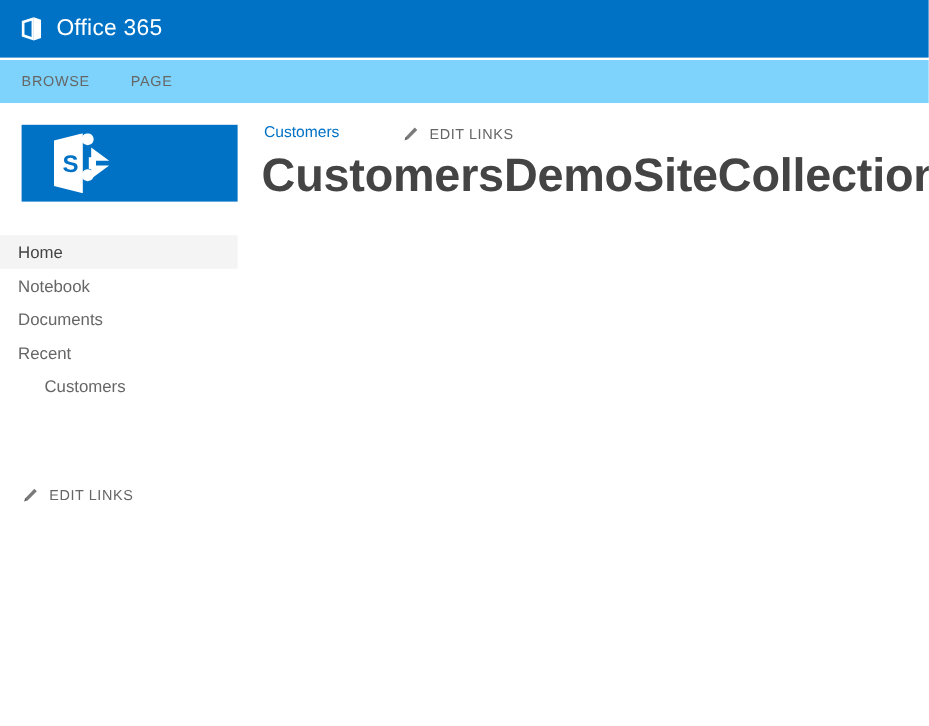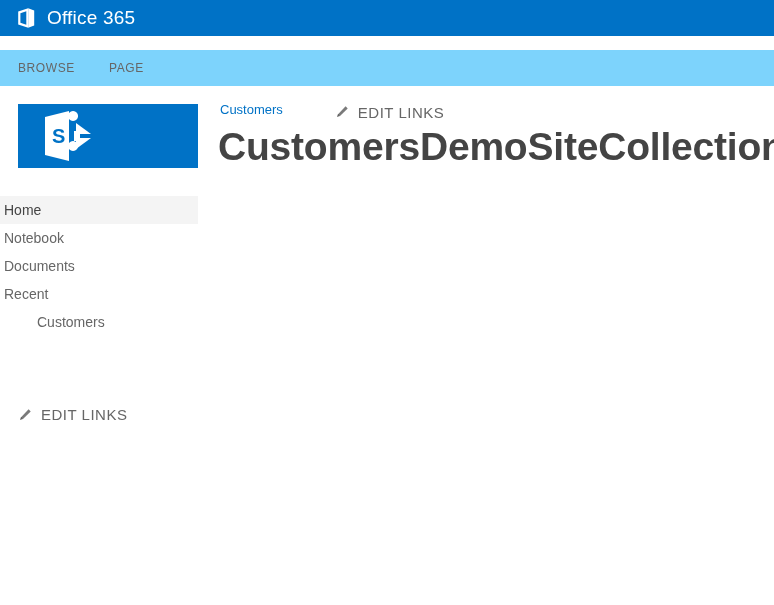"Office 365" .suite-bar { height: 36px -> 48px }
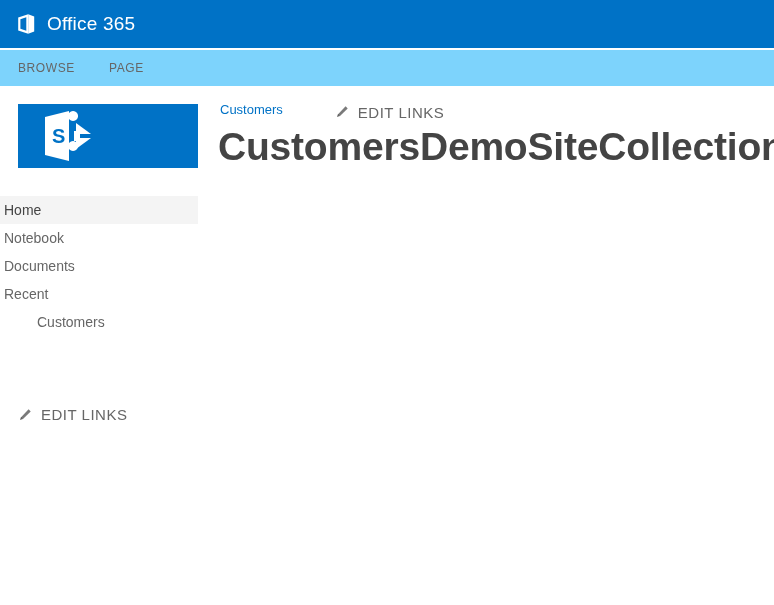"EDIT LINKS" .edit-links-label { font-size: 15px -> 12px }
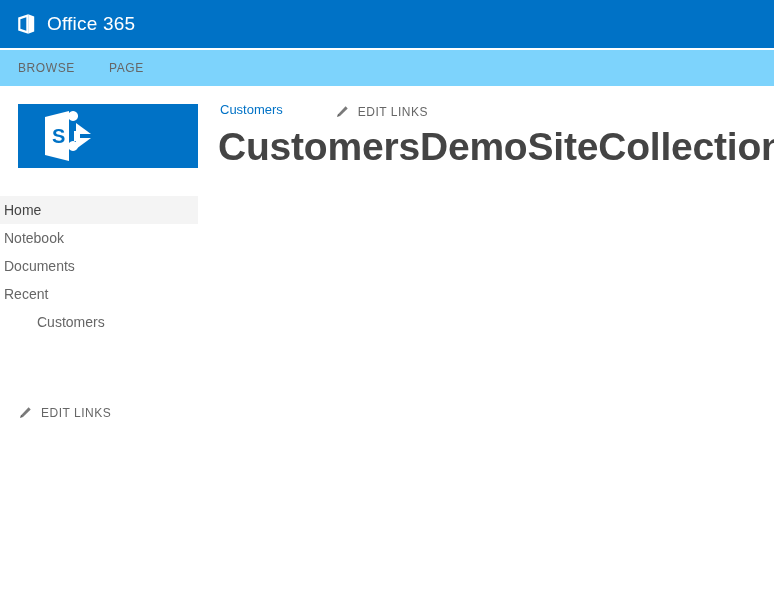"Home" .ql-item { padding-left: 4px -> 15px }
